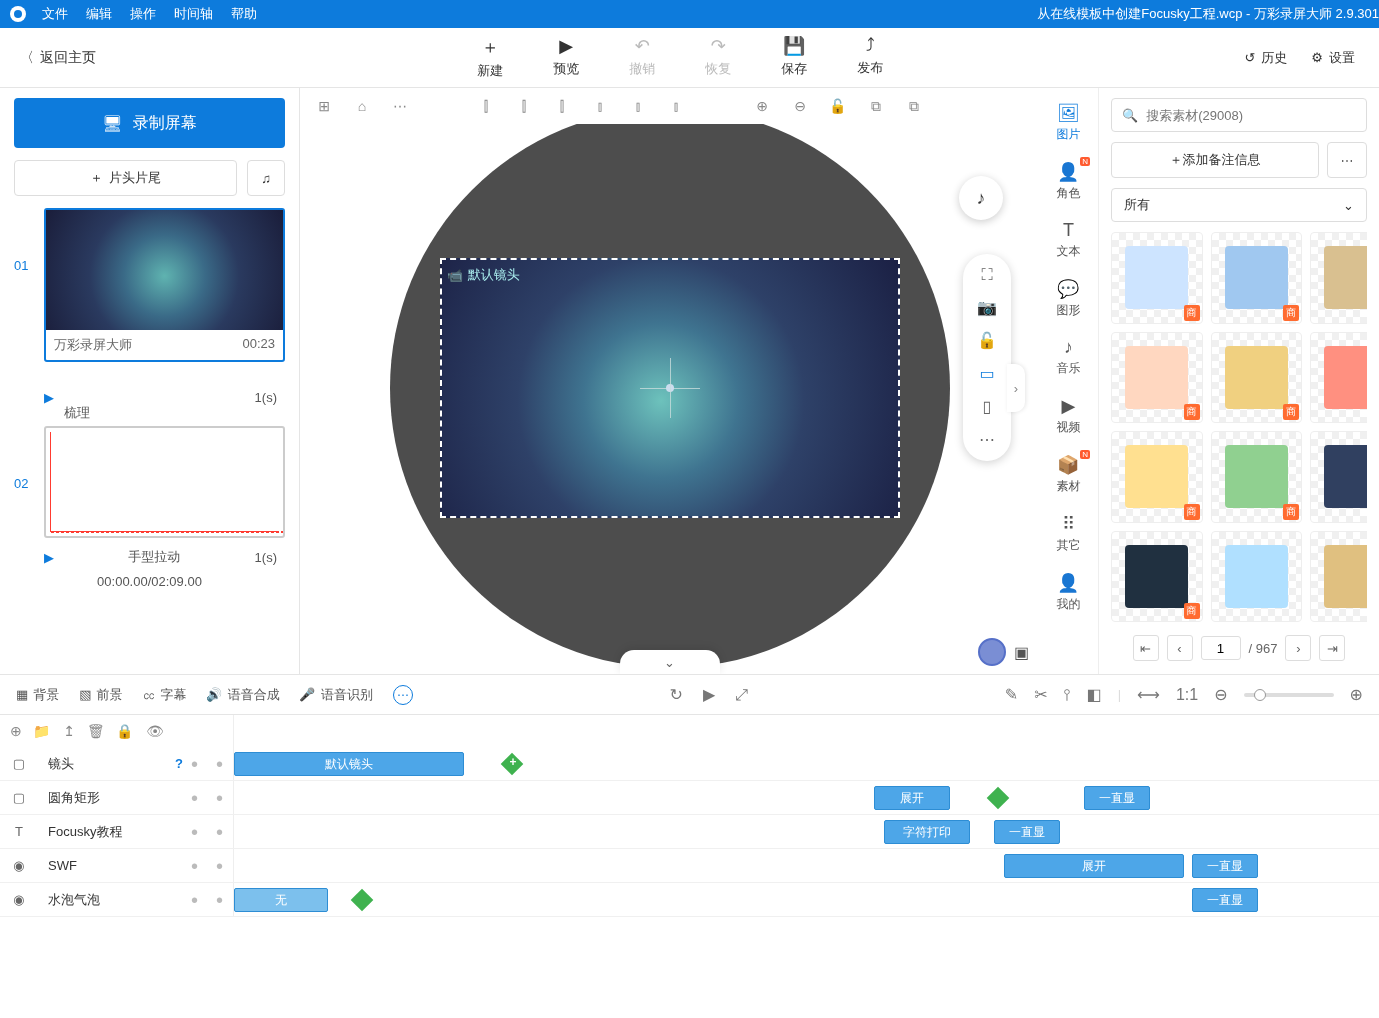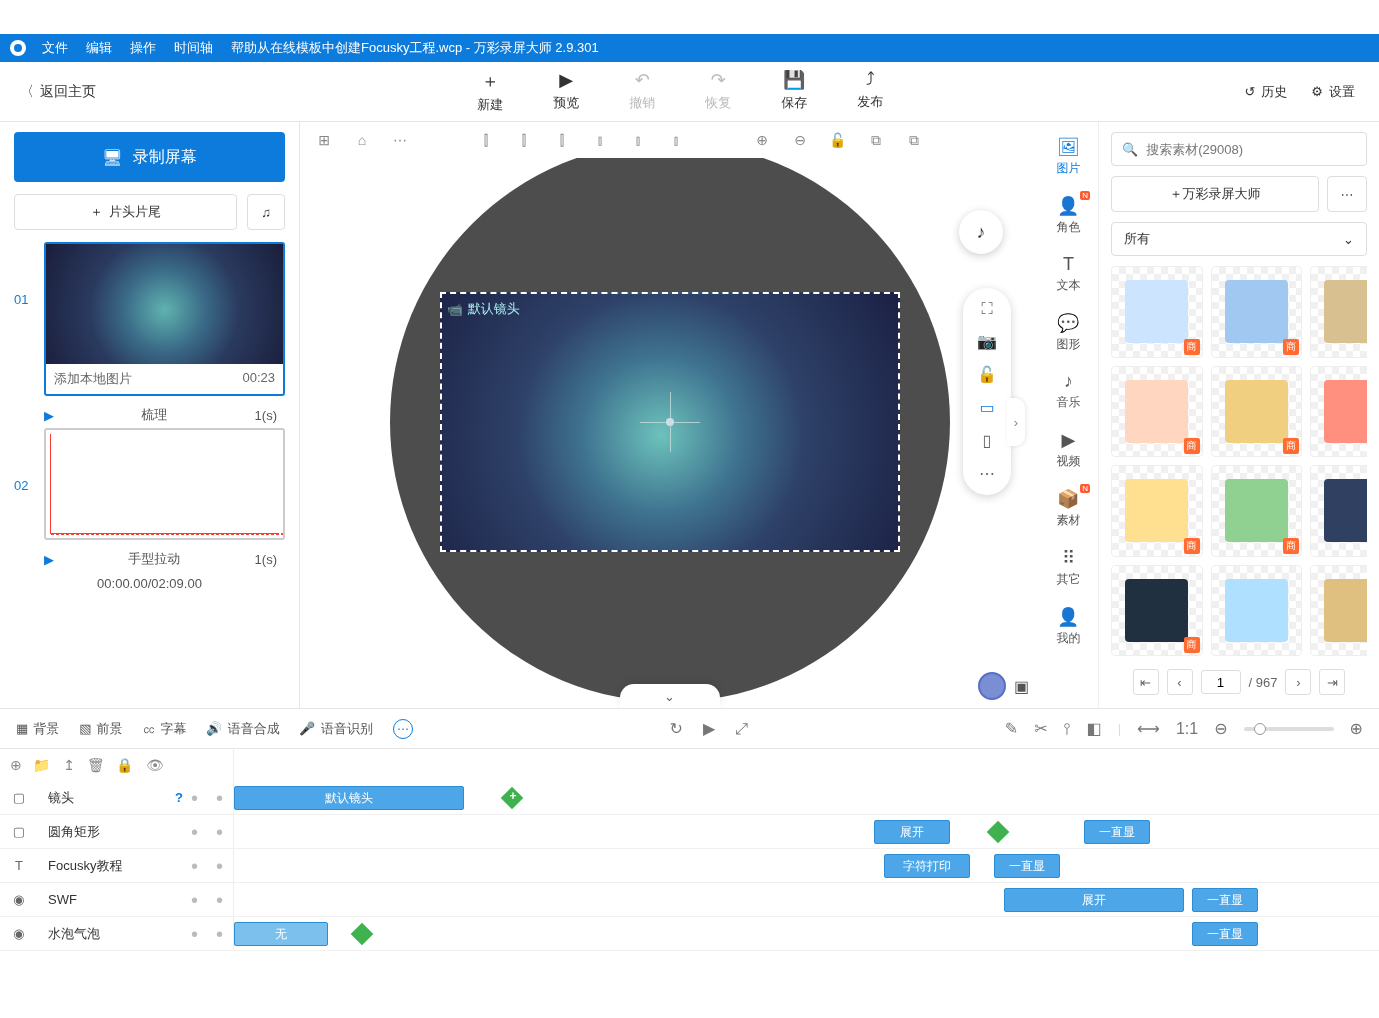"文件" .titlebar { margin-top: 34px -> none }
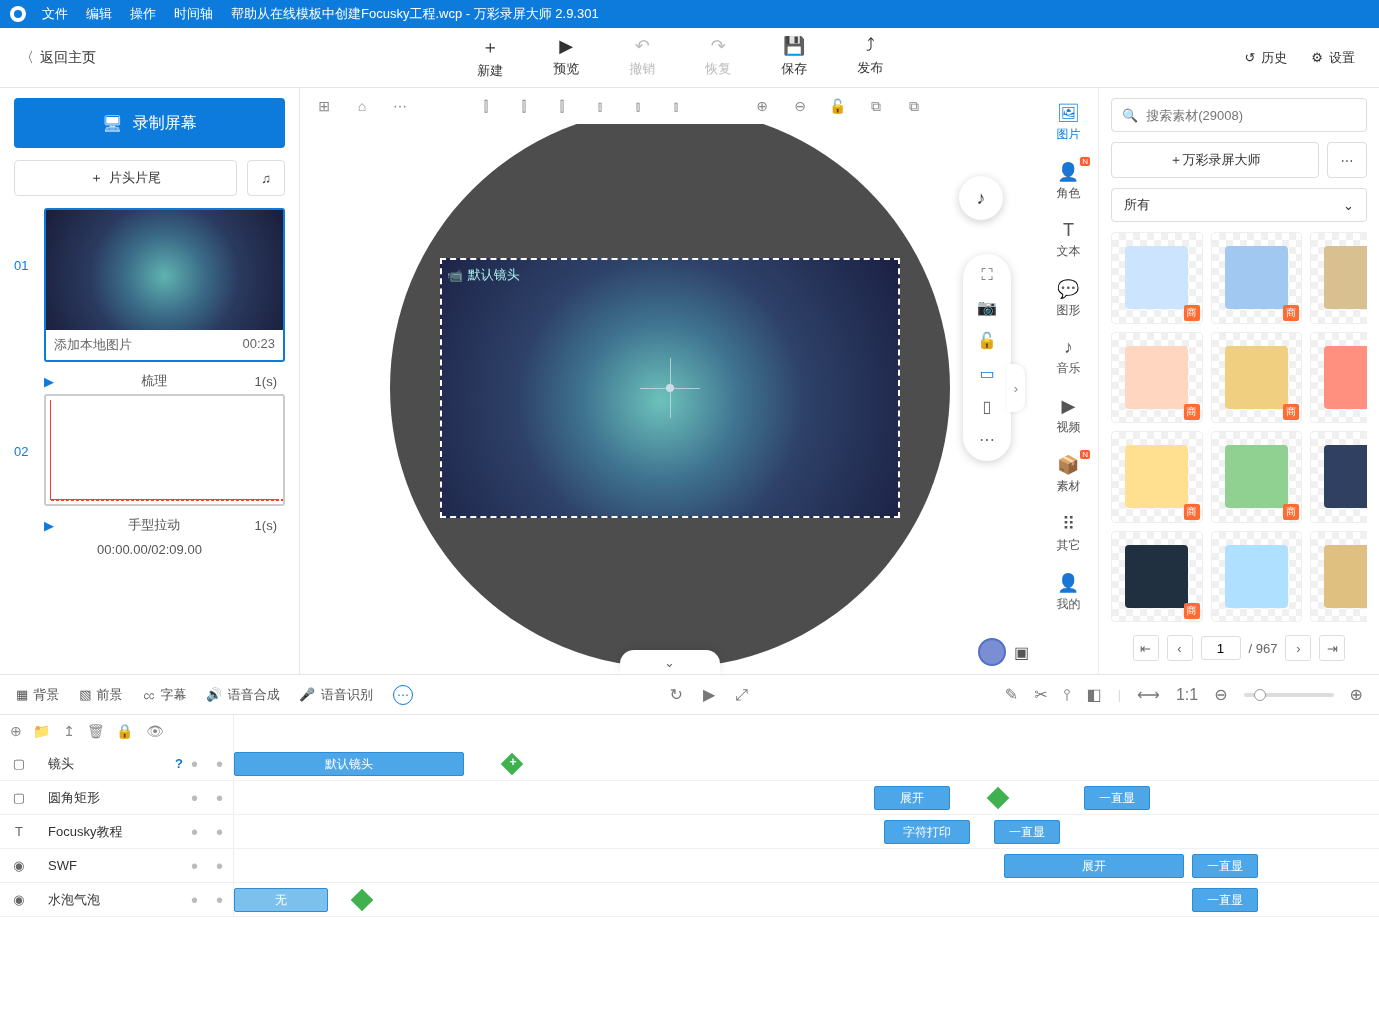"从在线模板中创建Focusky工程.wcp - 万彩录屏大师 2.9.301" .titlebar .title { text-align: left -> right }
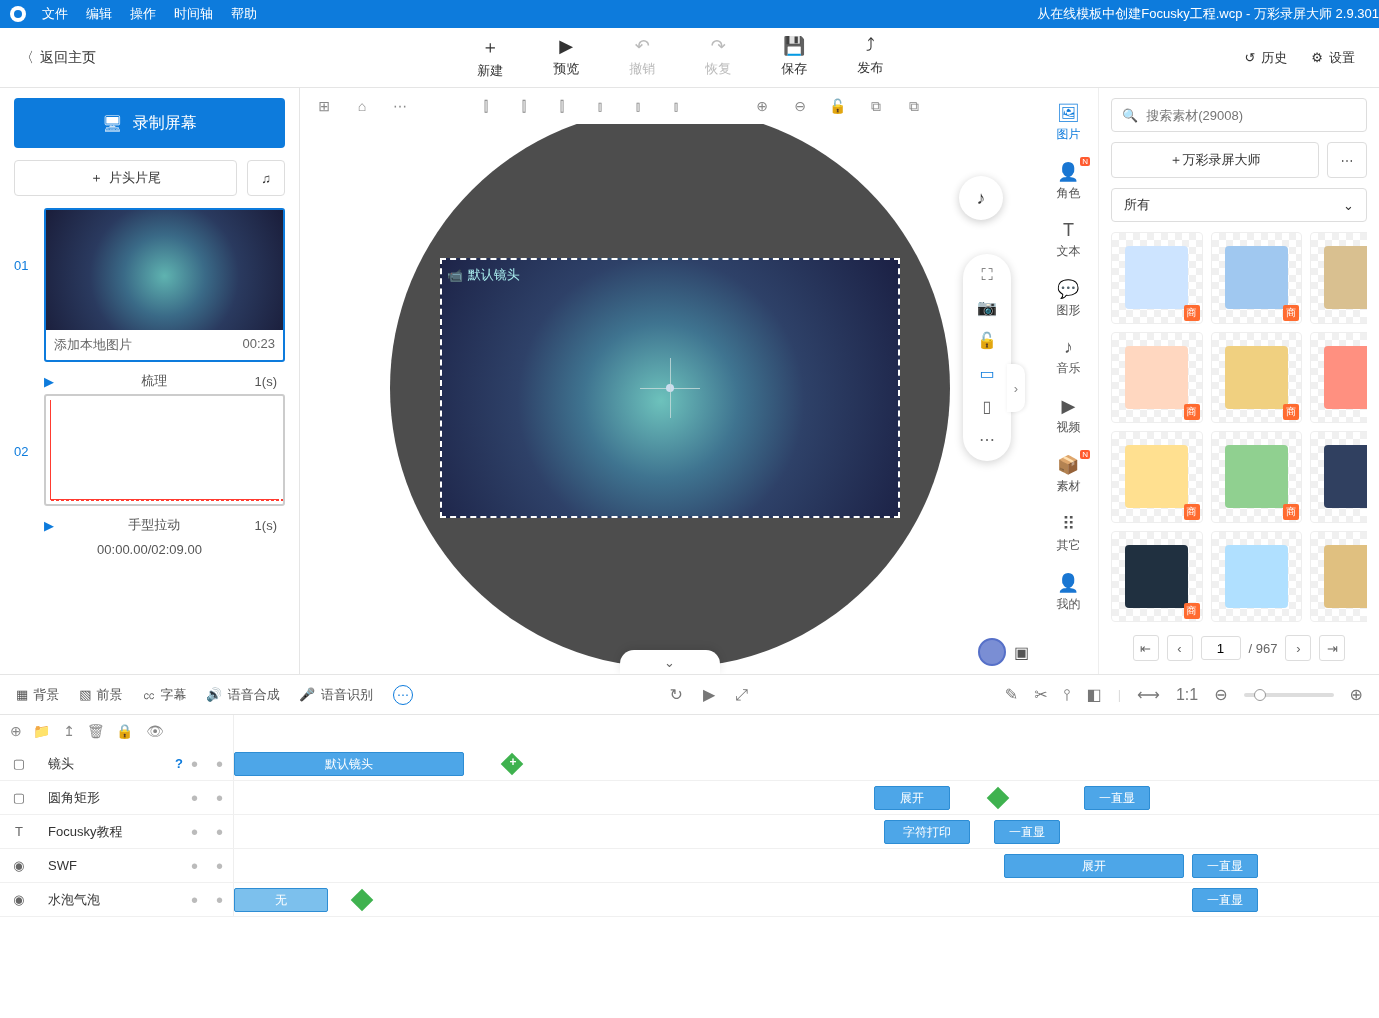"万彩录屏大师" span { text: 万彩录屏大师 -> 添加备注信息 }
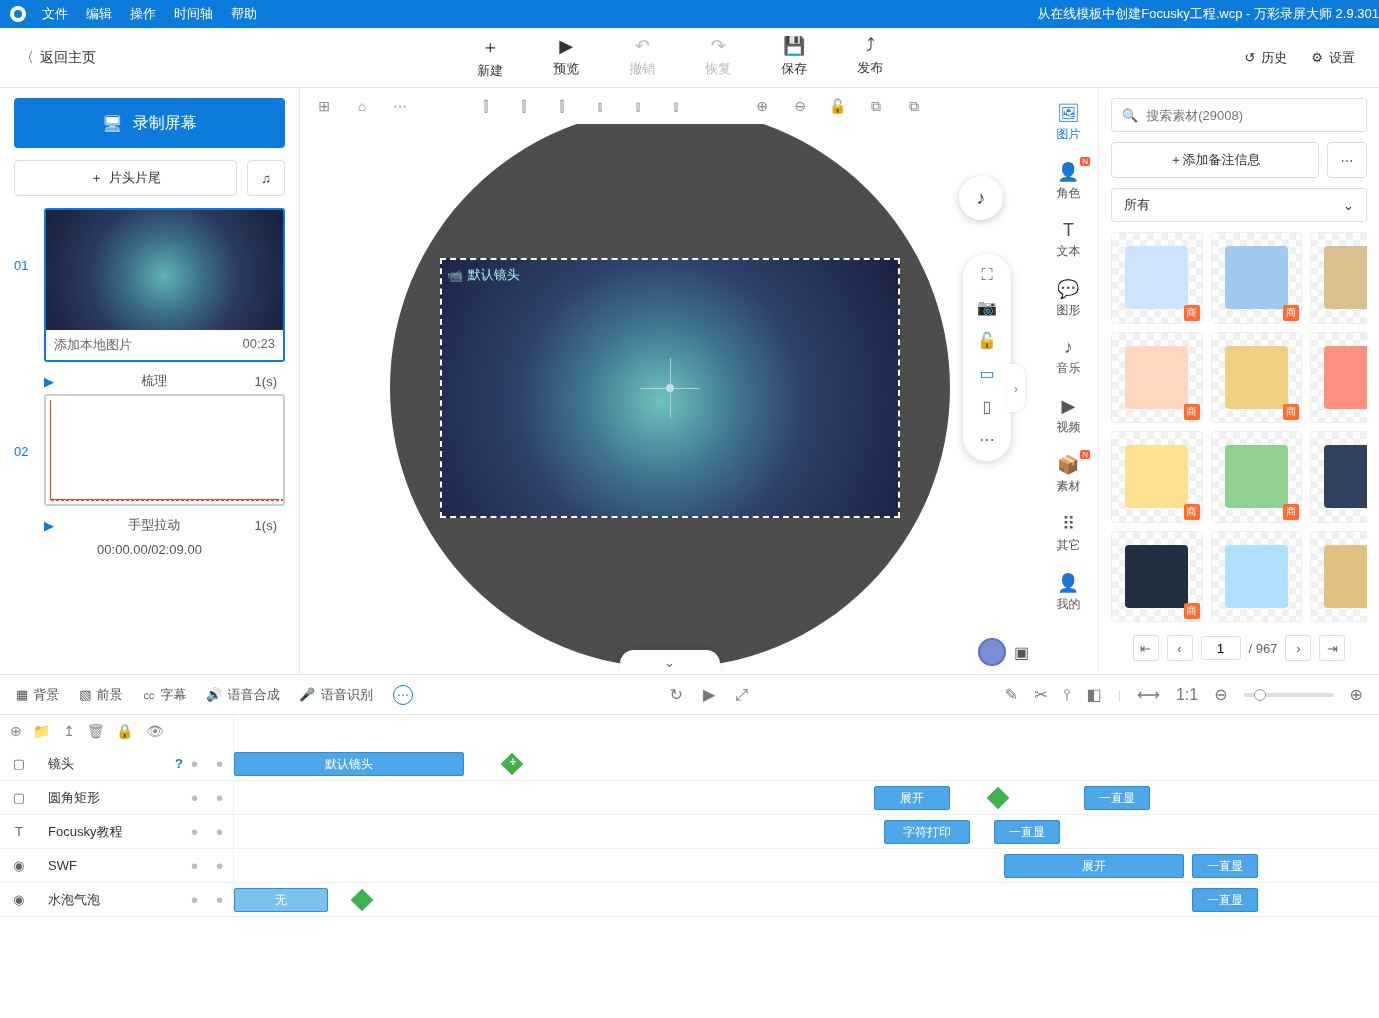"添加本地图片" span { text: 添加本地图片 -> 万彩录屏大师 }
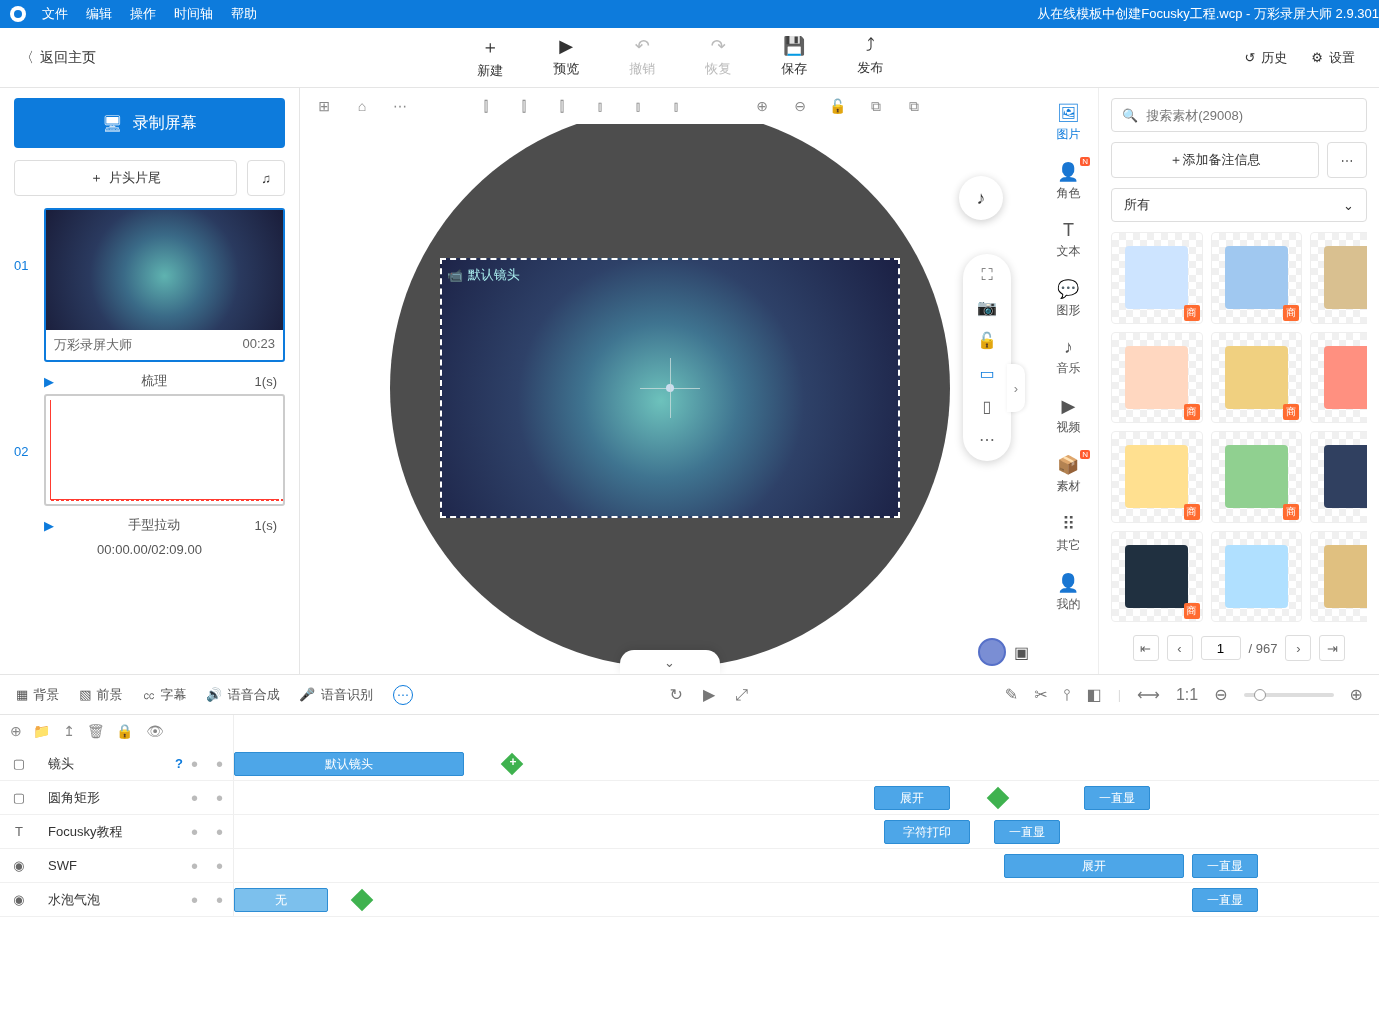"梳理" span { margin-top: none -> 32px; text-align: center -> none }
